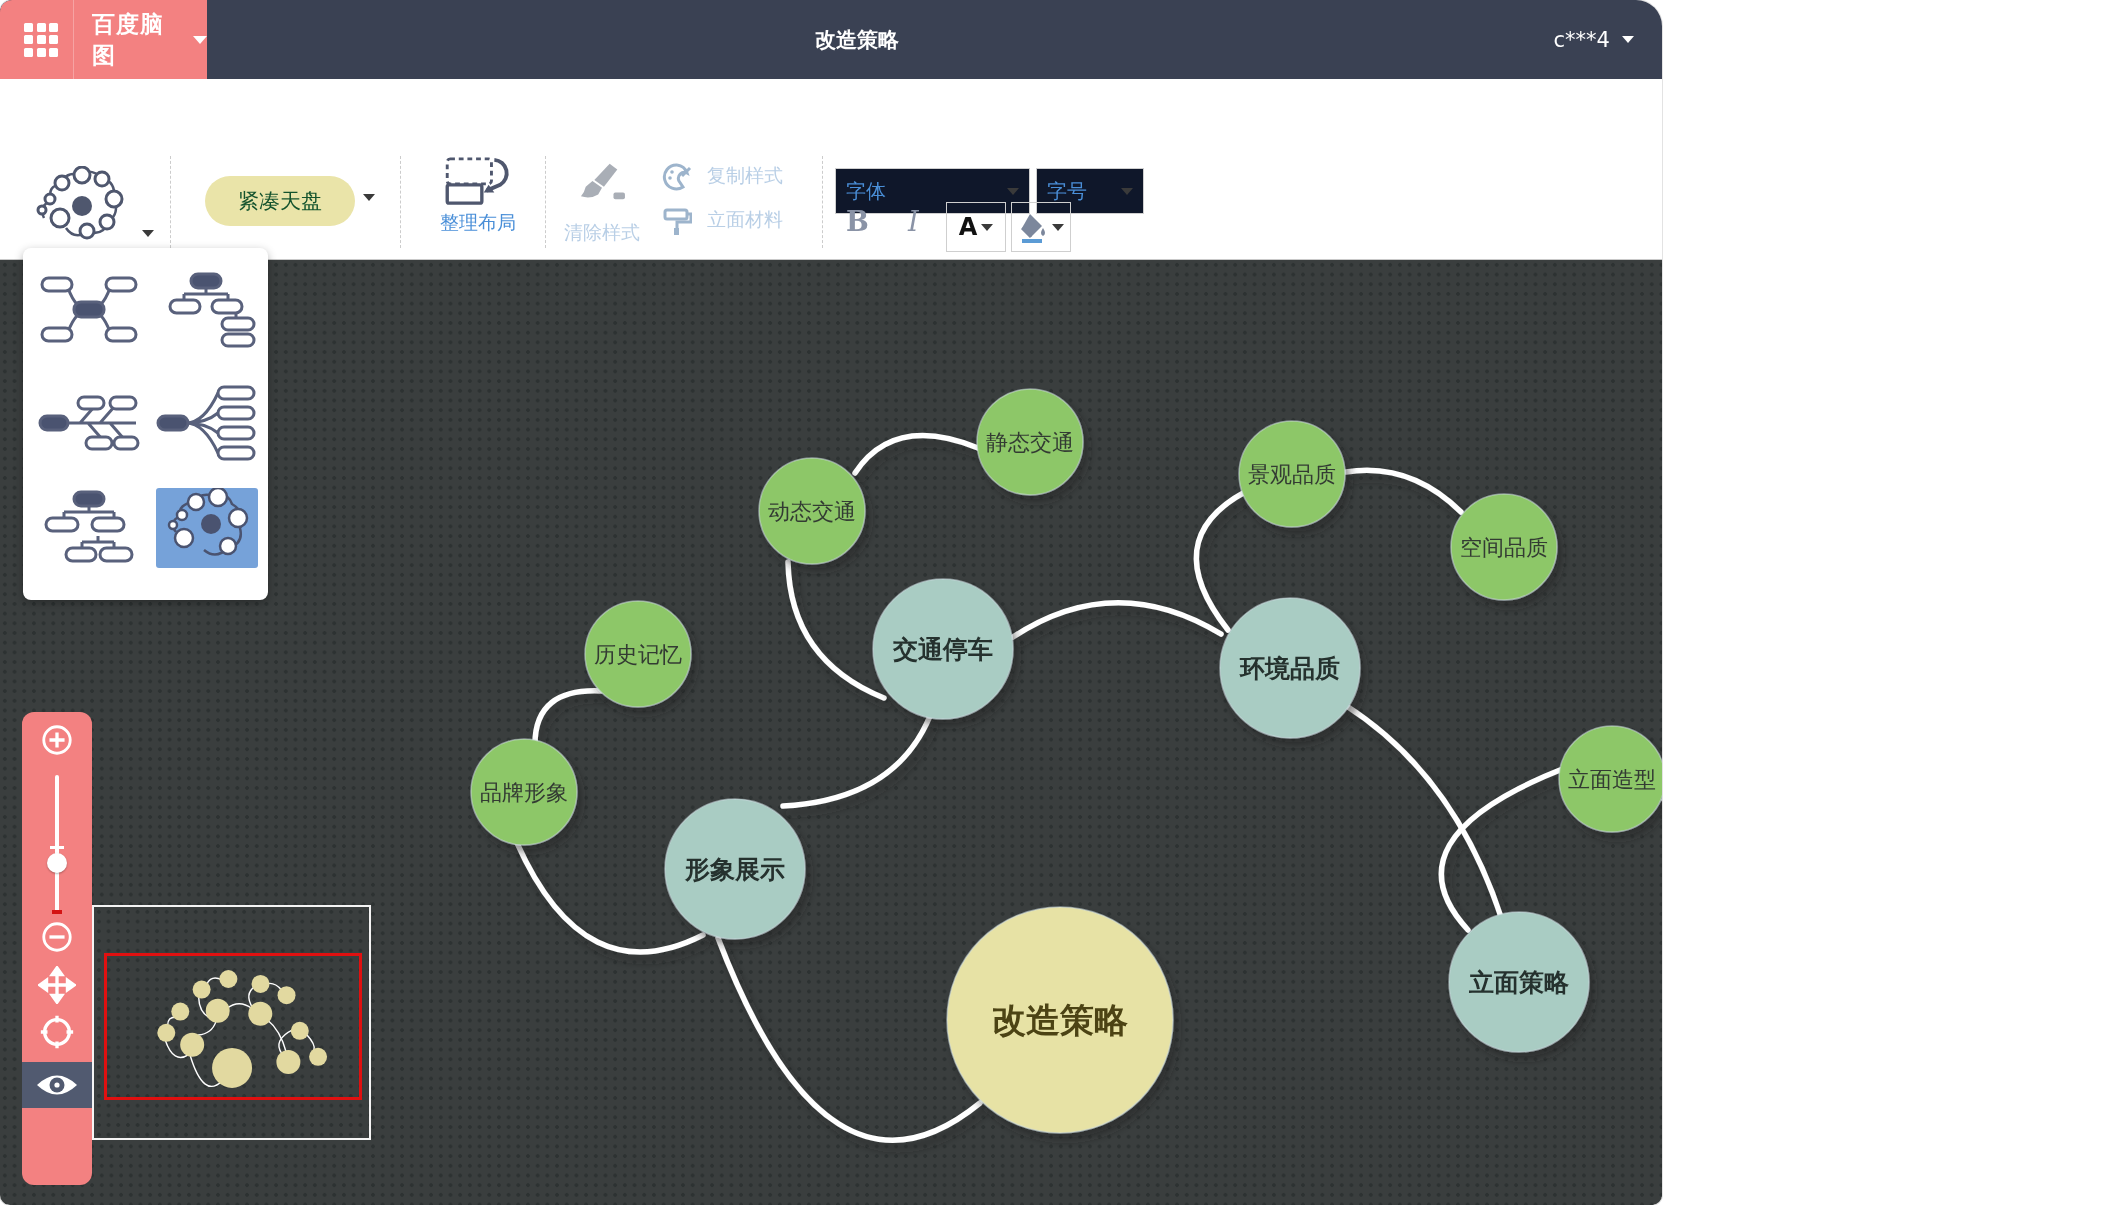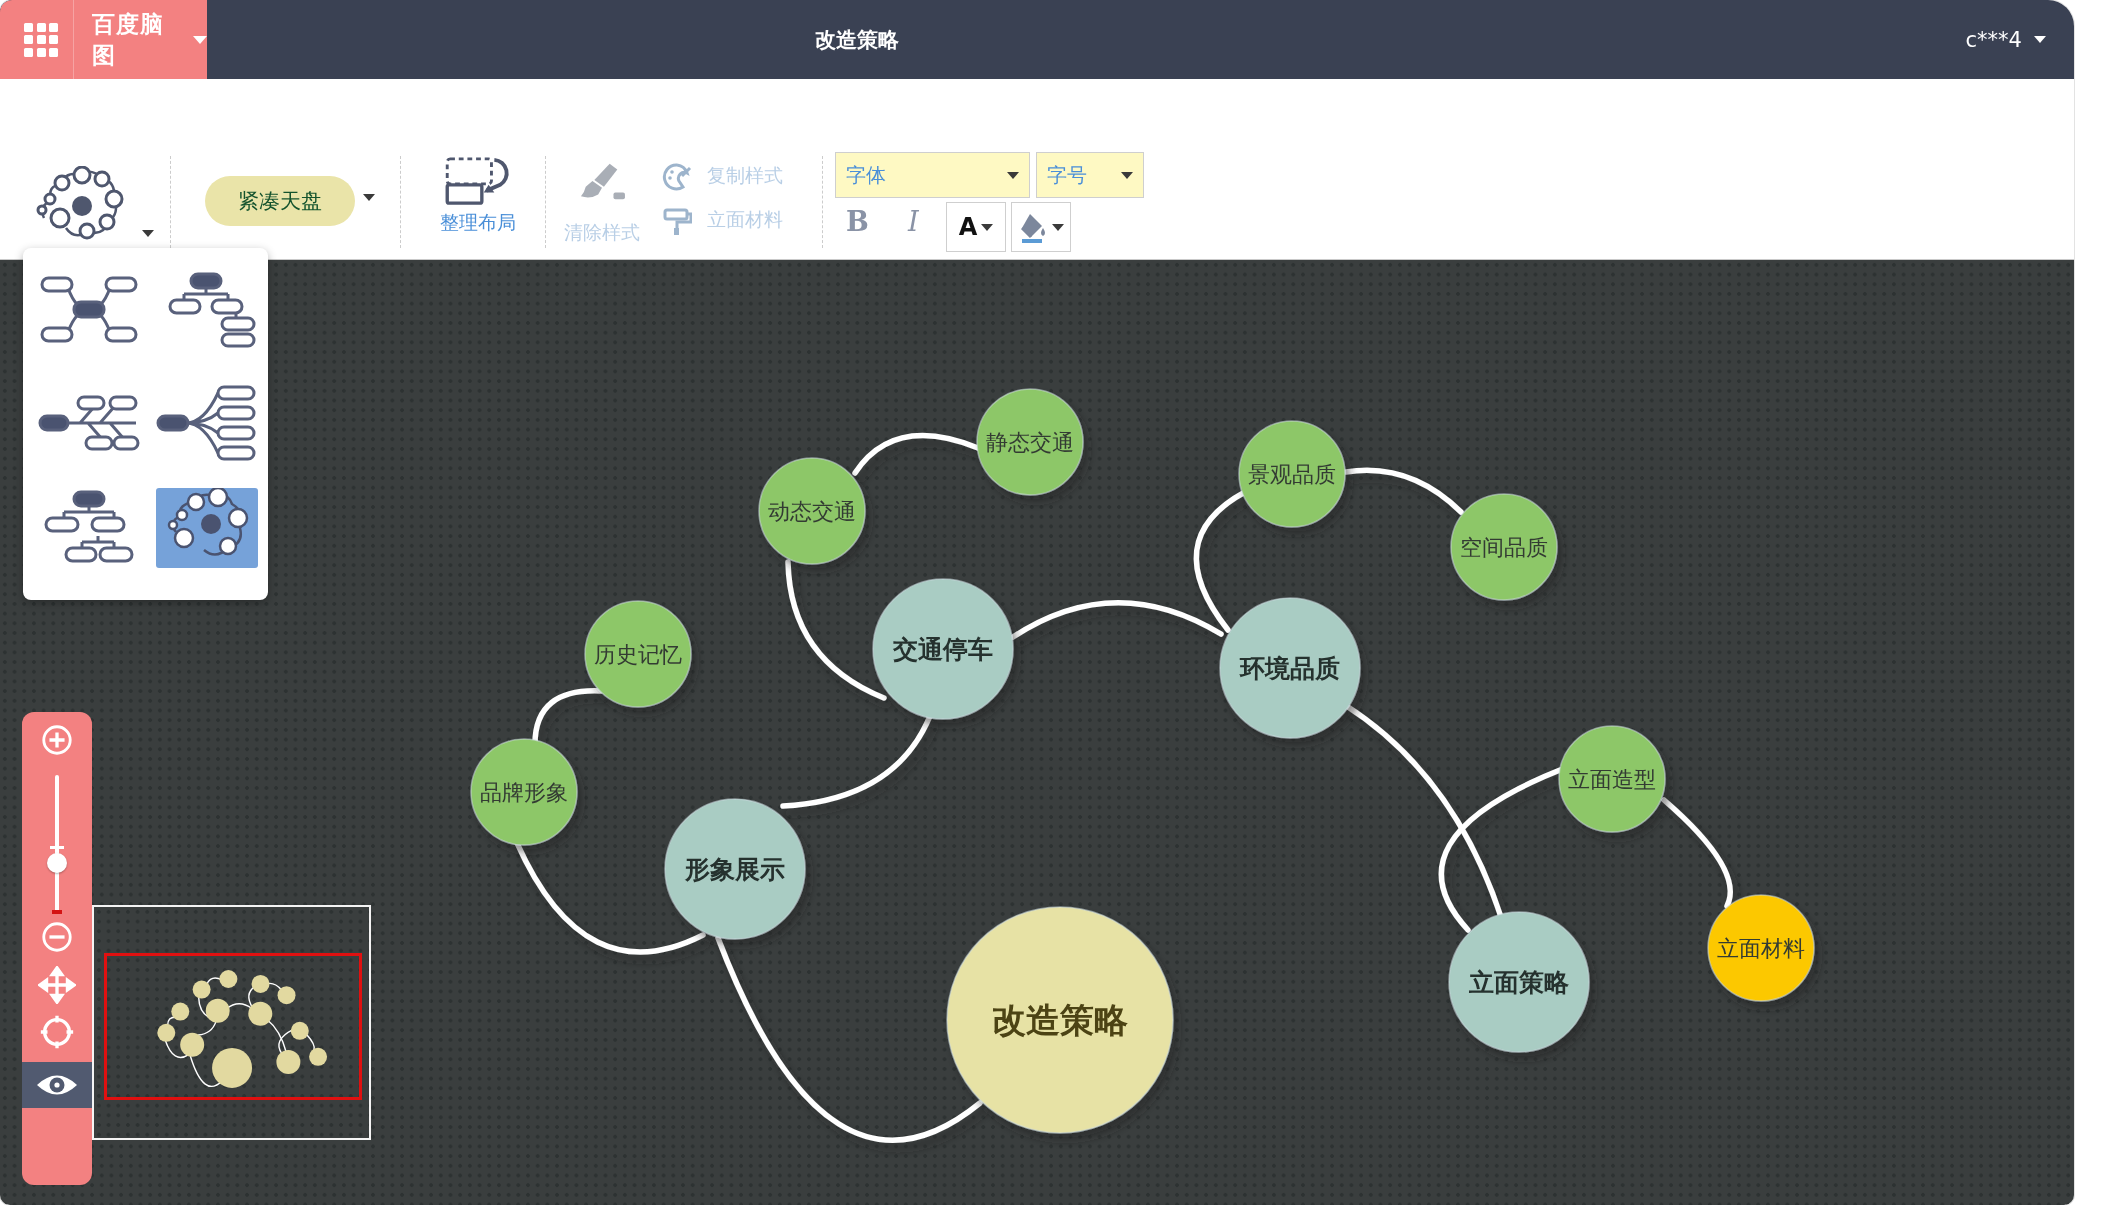"百度脑图" .app { width: 2074px -> 1662px }
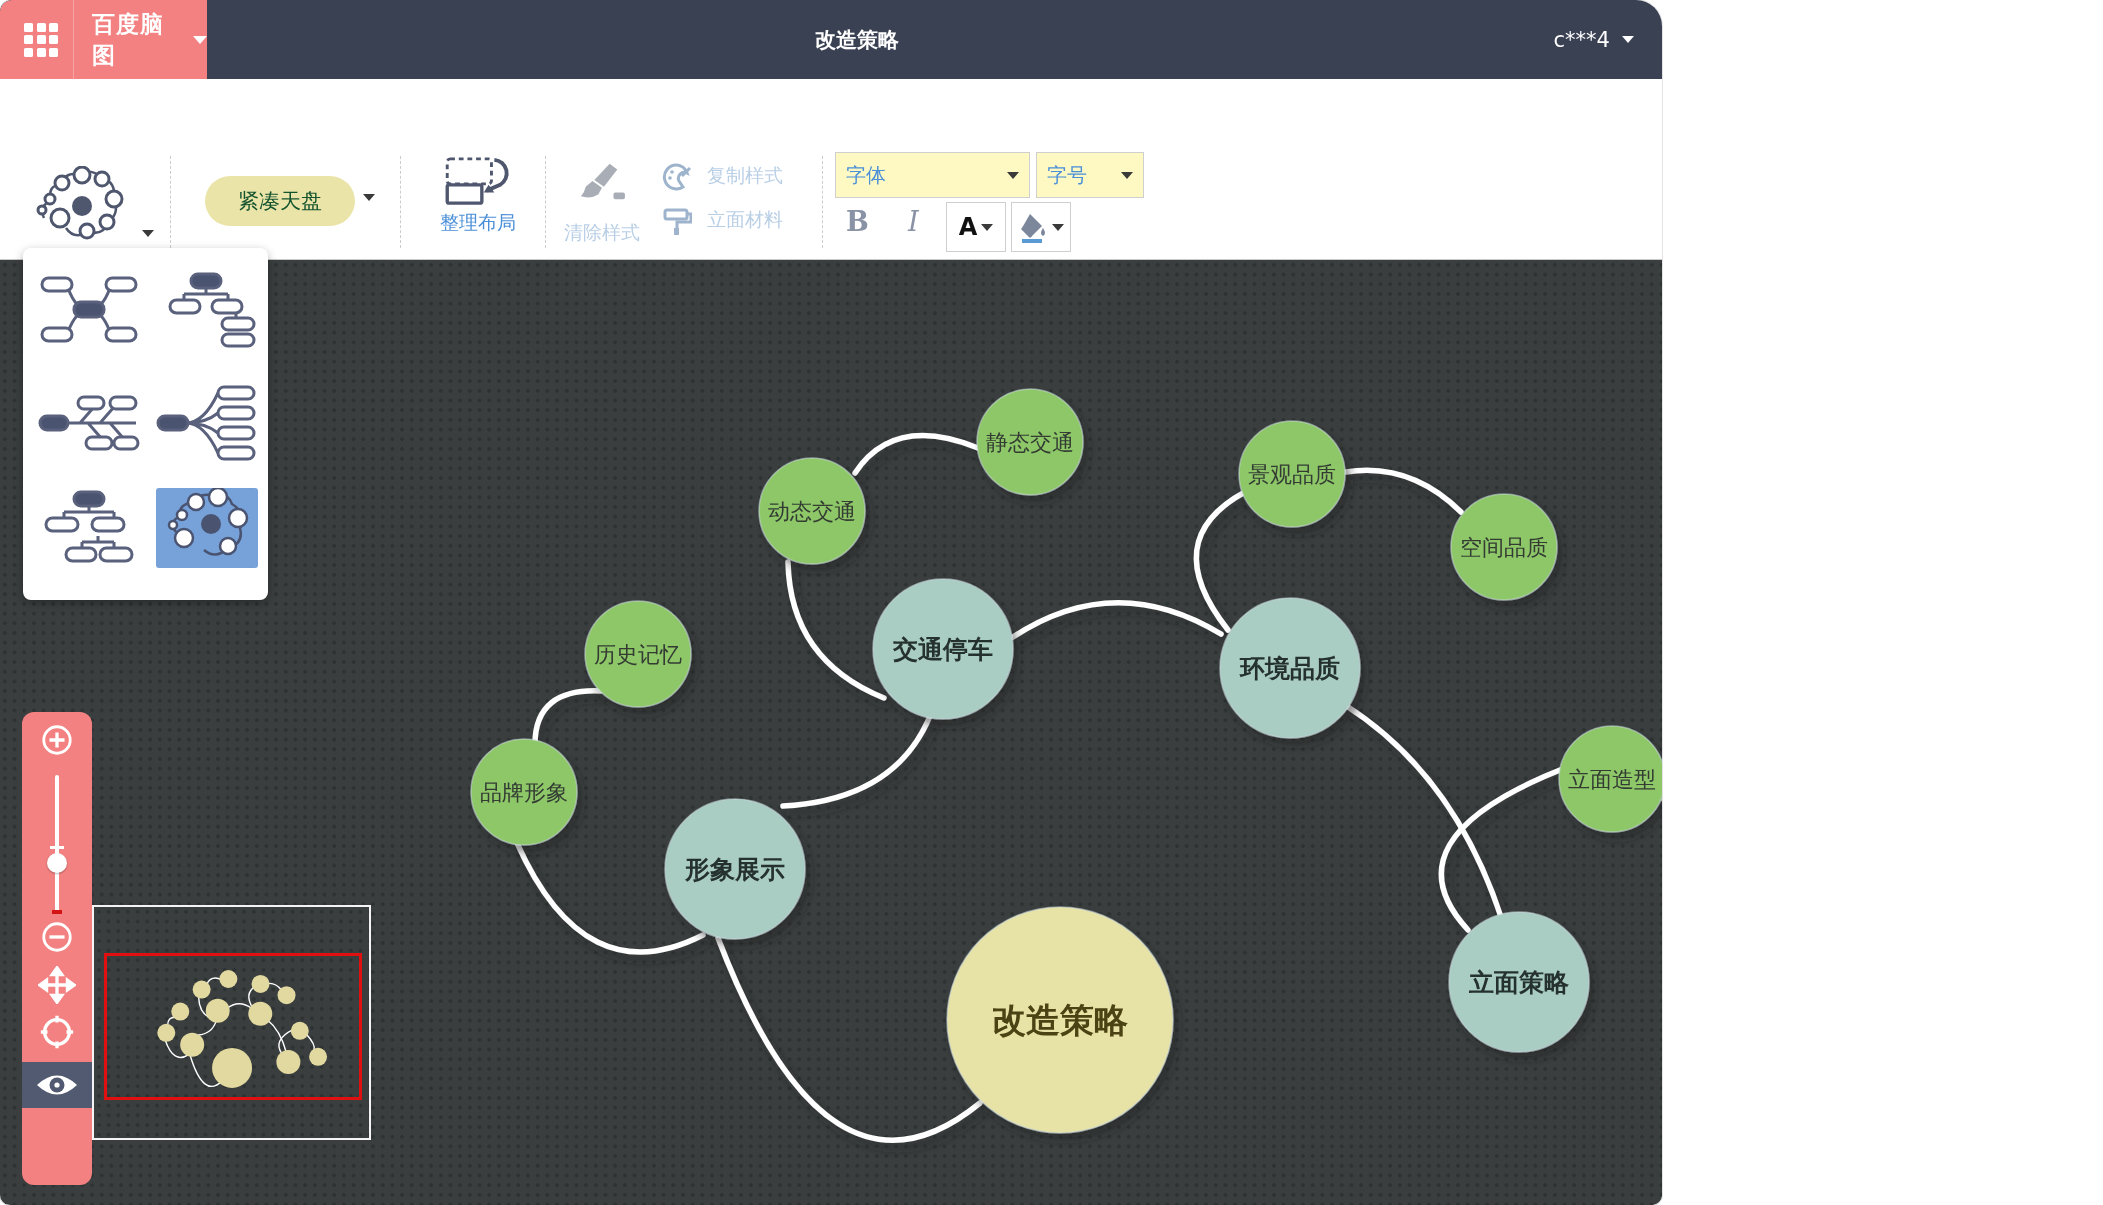"字体" .selbox { background: #fef9c3 -> #0f172a; top: 4px -> 20px }
